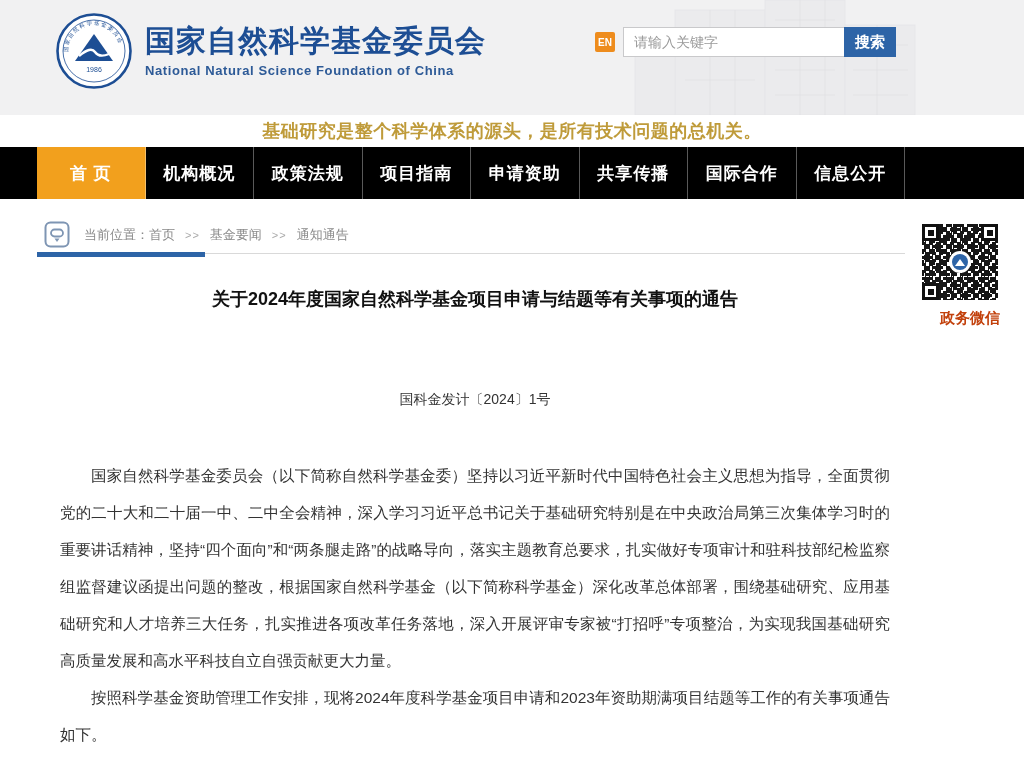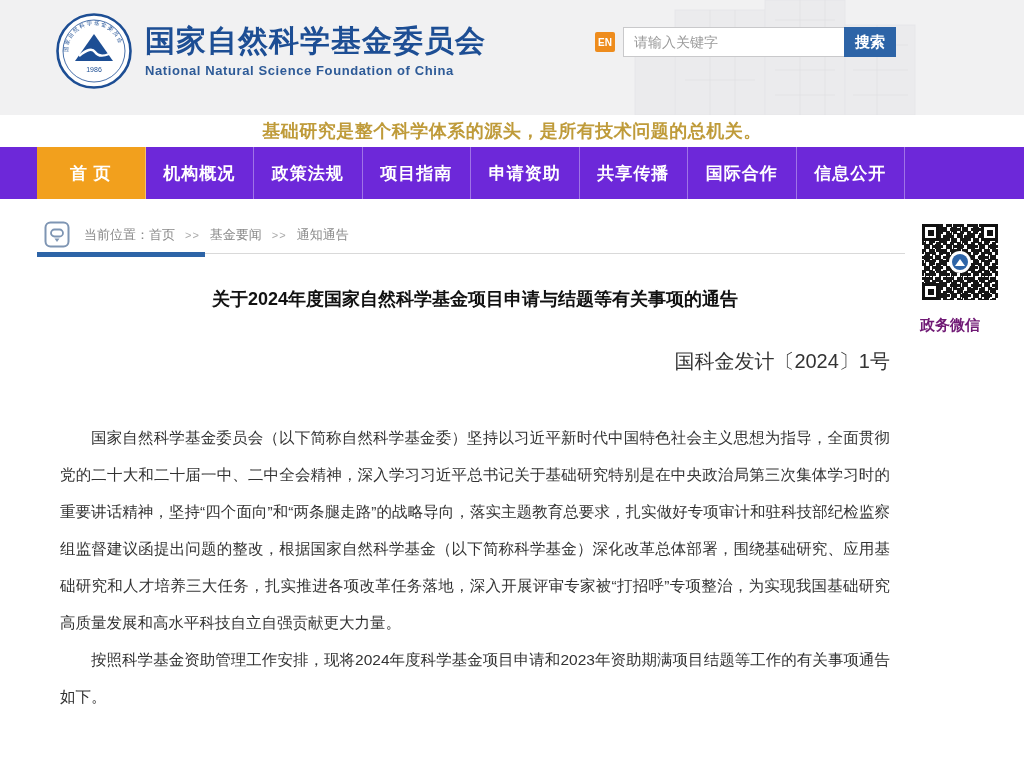"首 页" .nav { background: #6d28d9 -> #000000 }
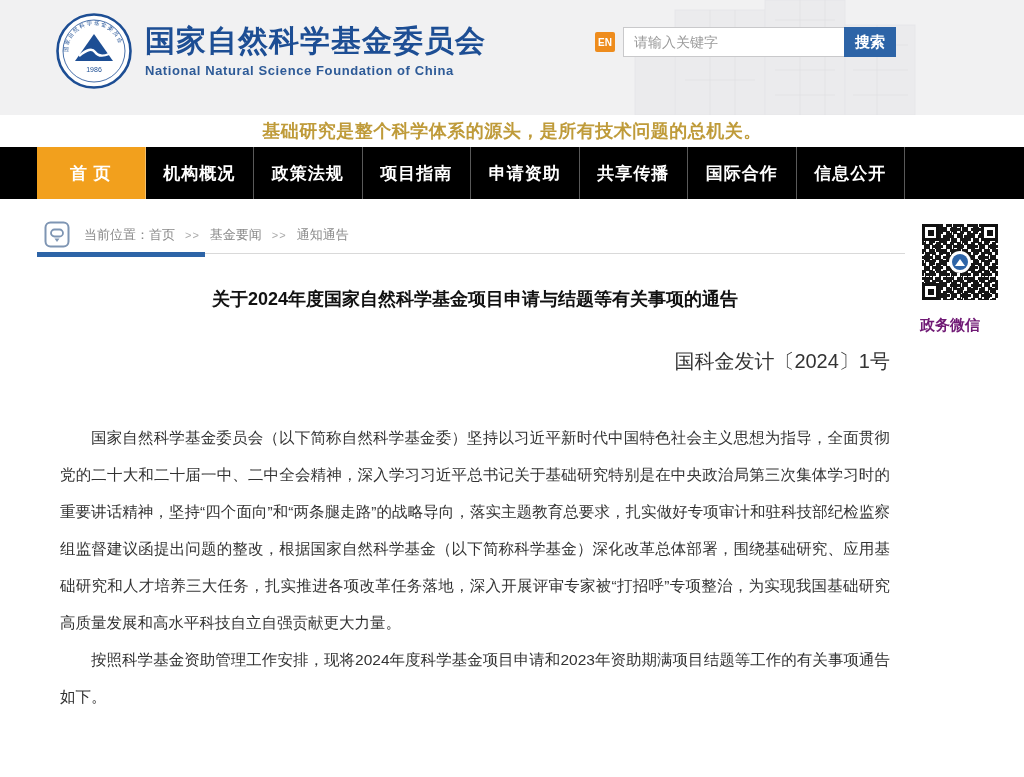"政务微信" .qr-caption { color: #701a75 -> #c2410c; margin-top: 14px -> 7px; text-align: left -> right }
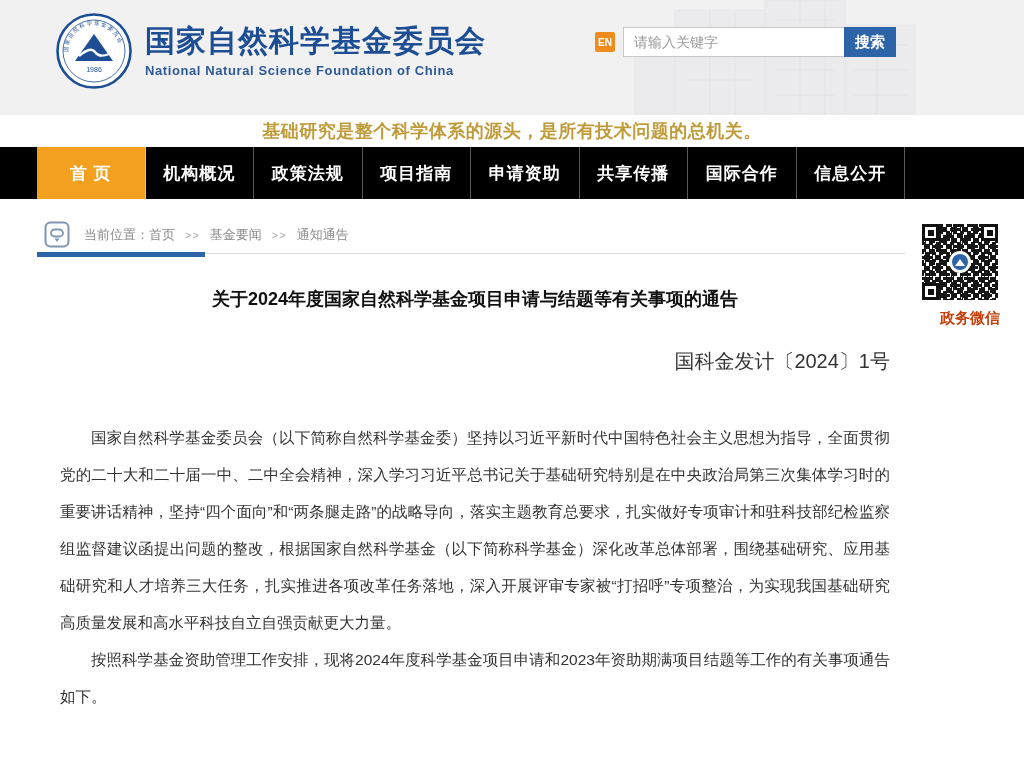"国科金发计〔2024〕1号" .doc-number { font-size: 20px -> 14px; margin-top: 40px -> 78px; text-align: right -> center }
